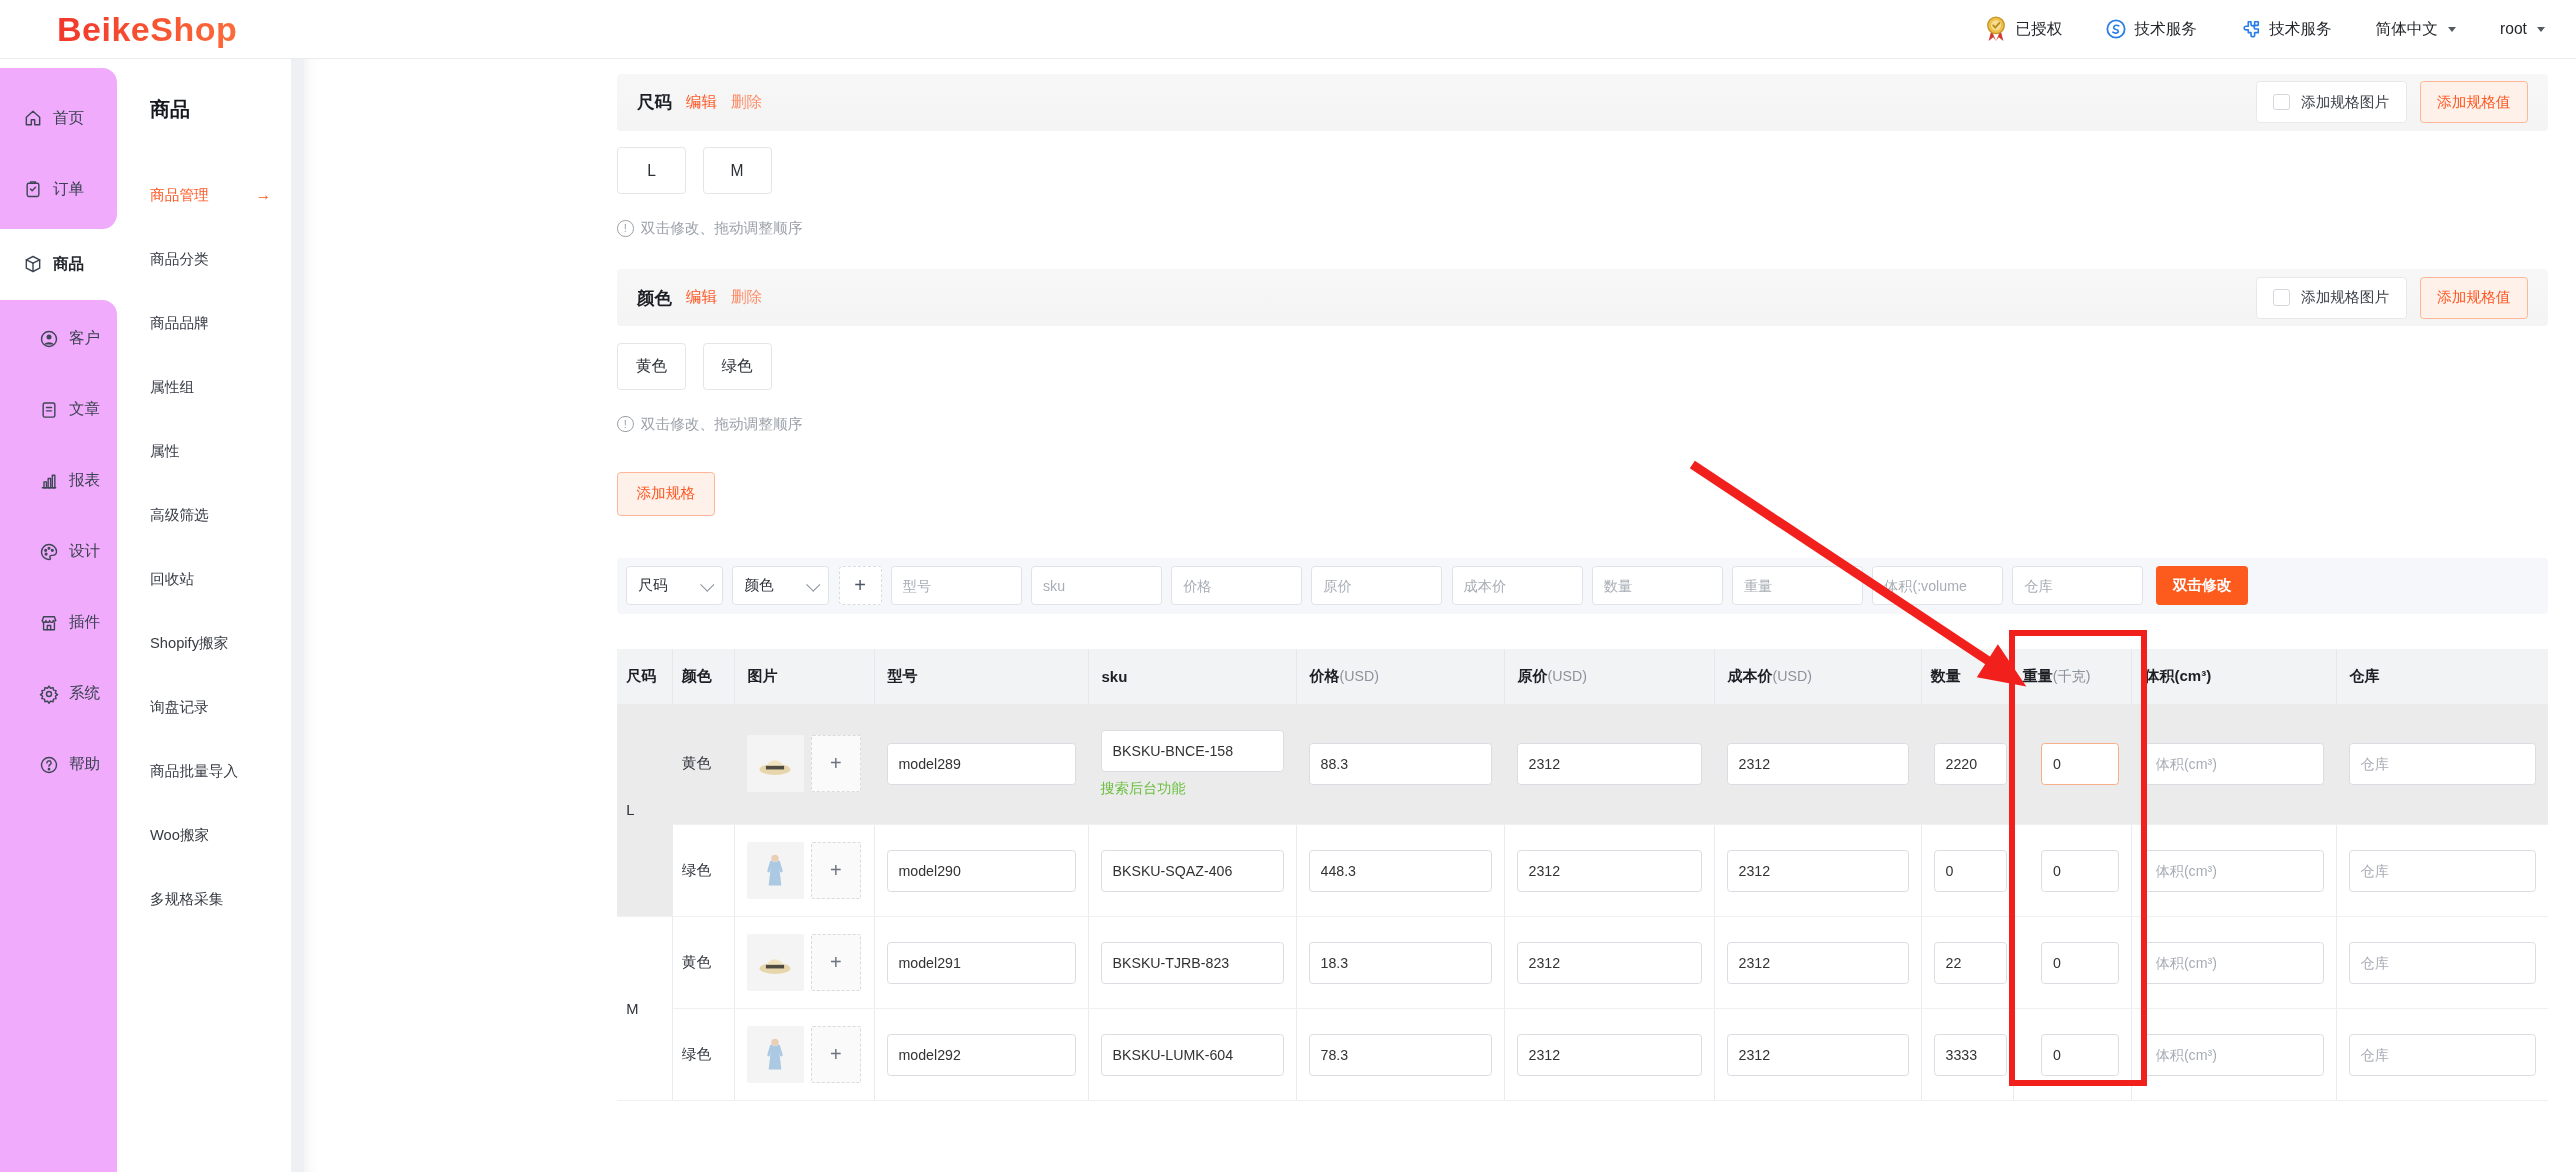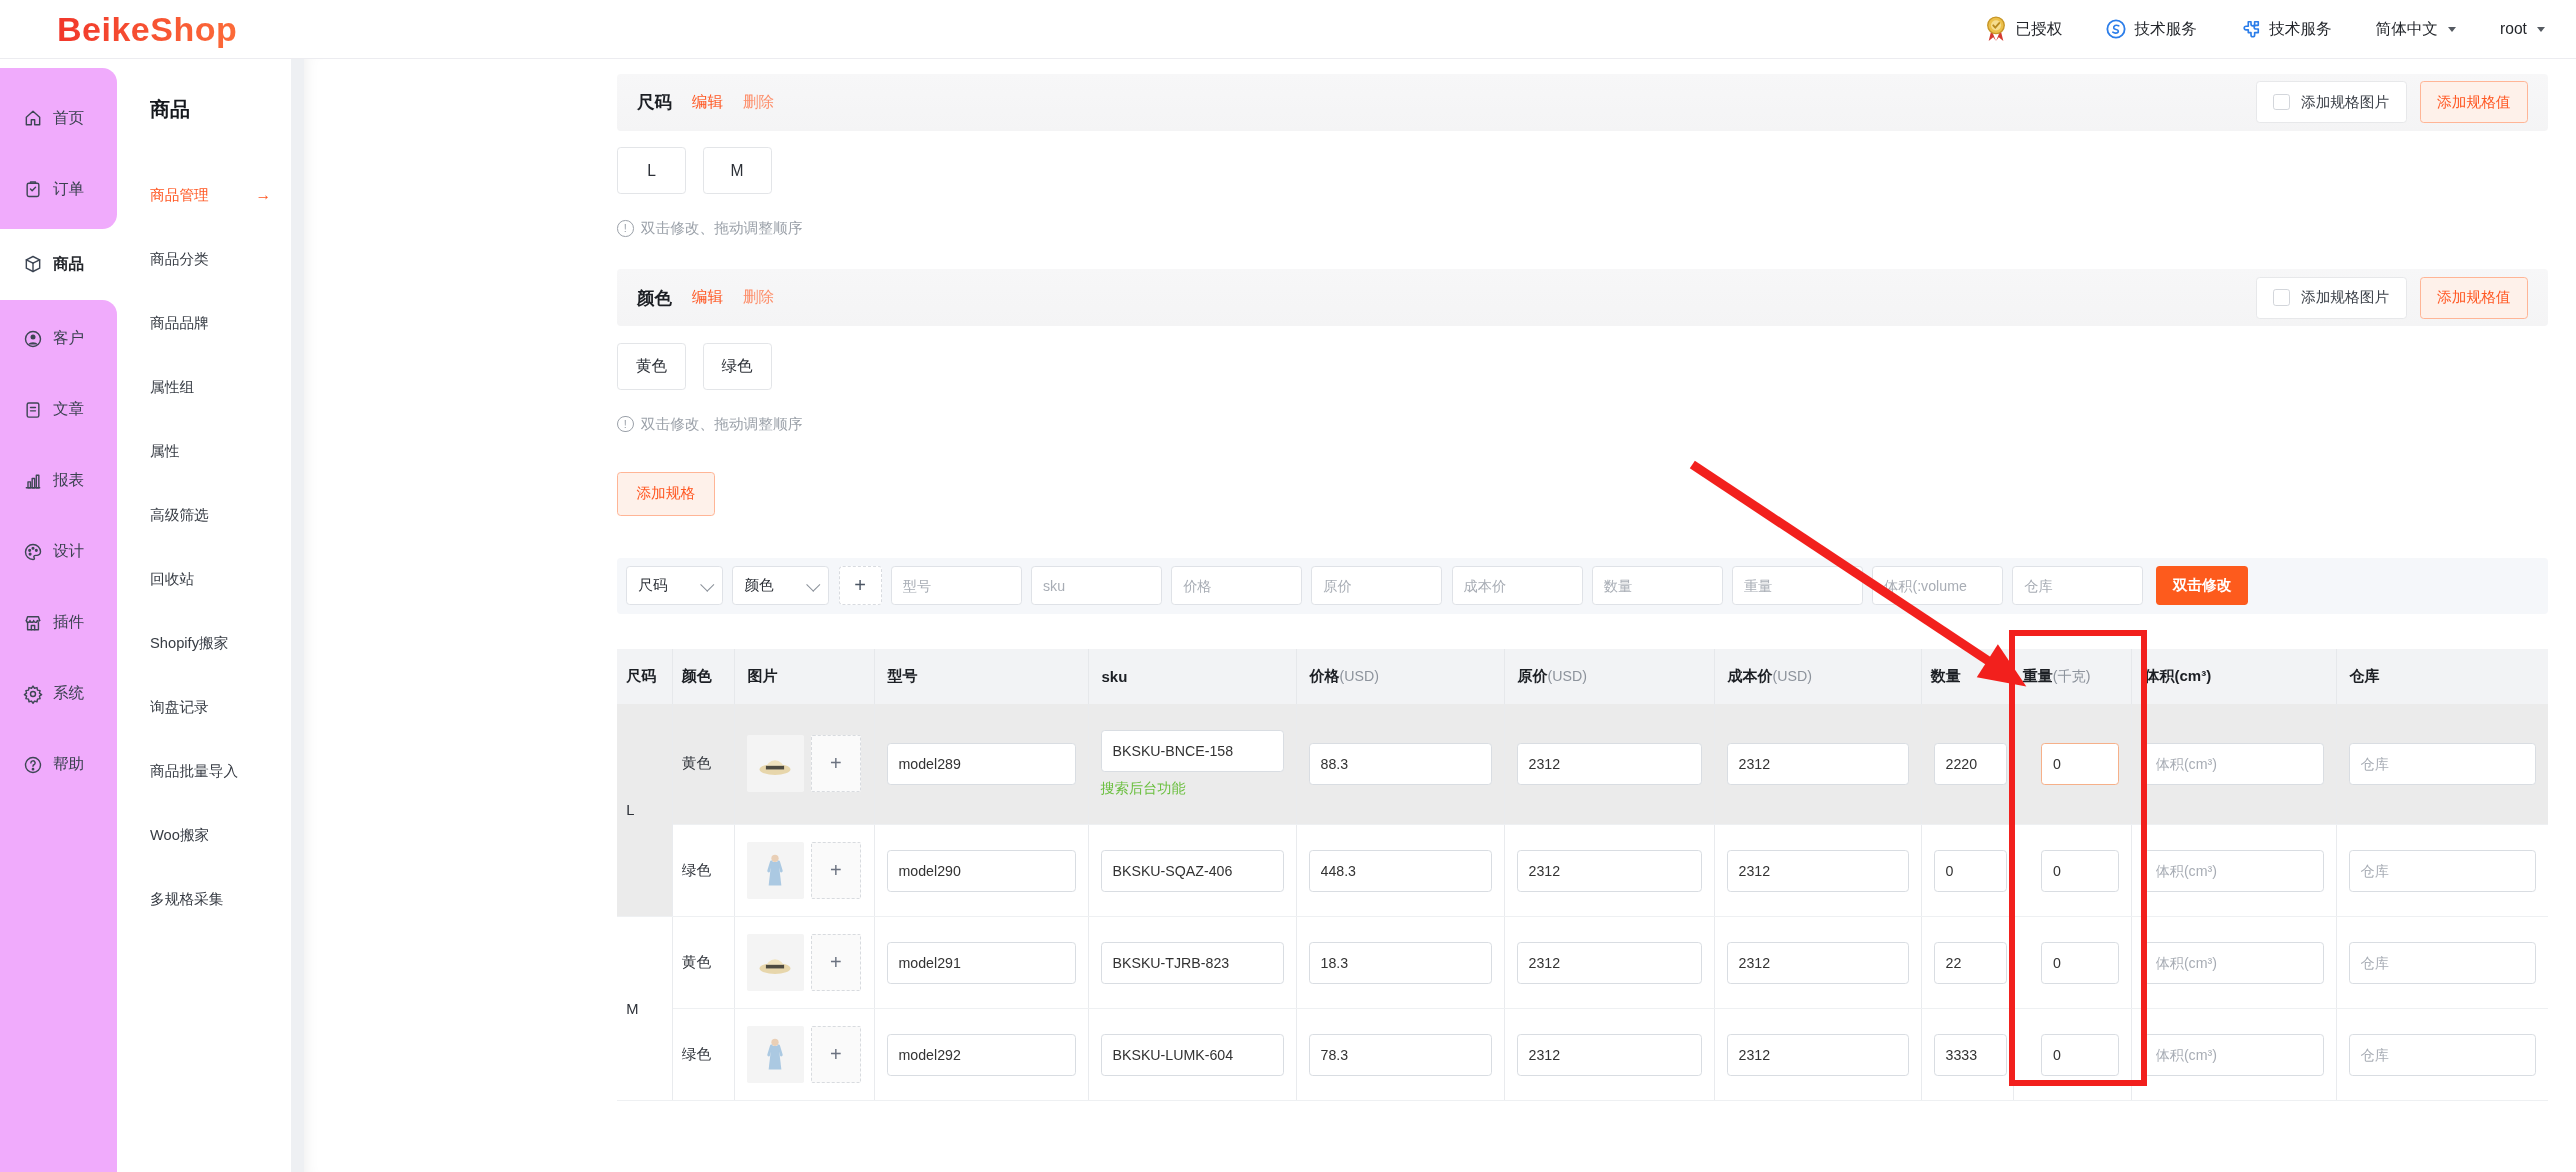"编辑" .spec-link { margin-left: 20px -> 14px }
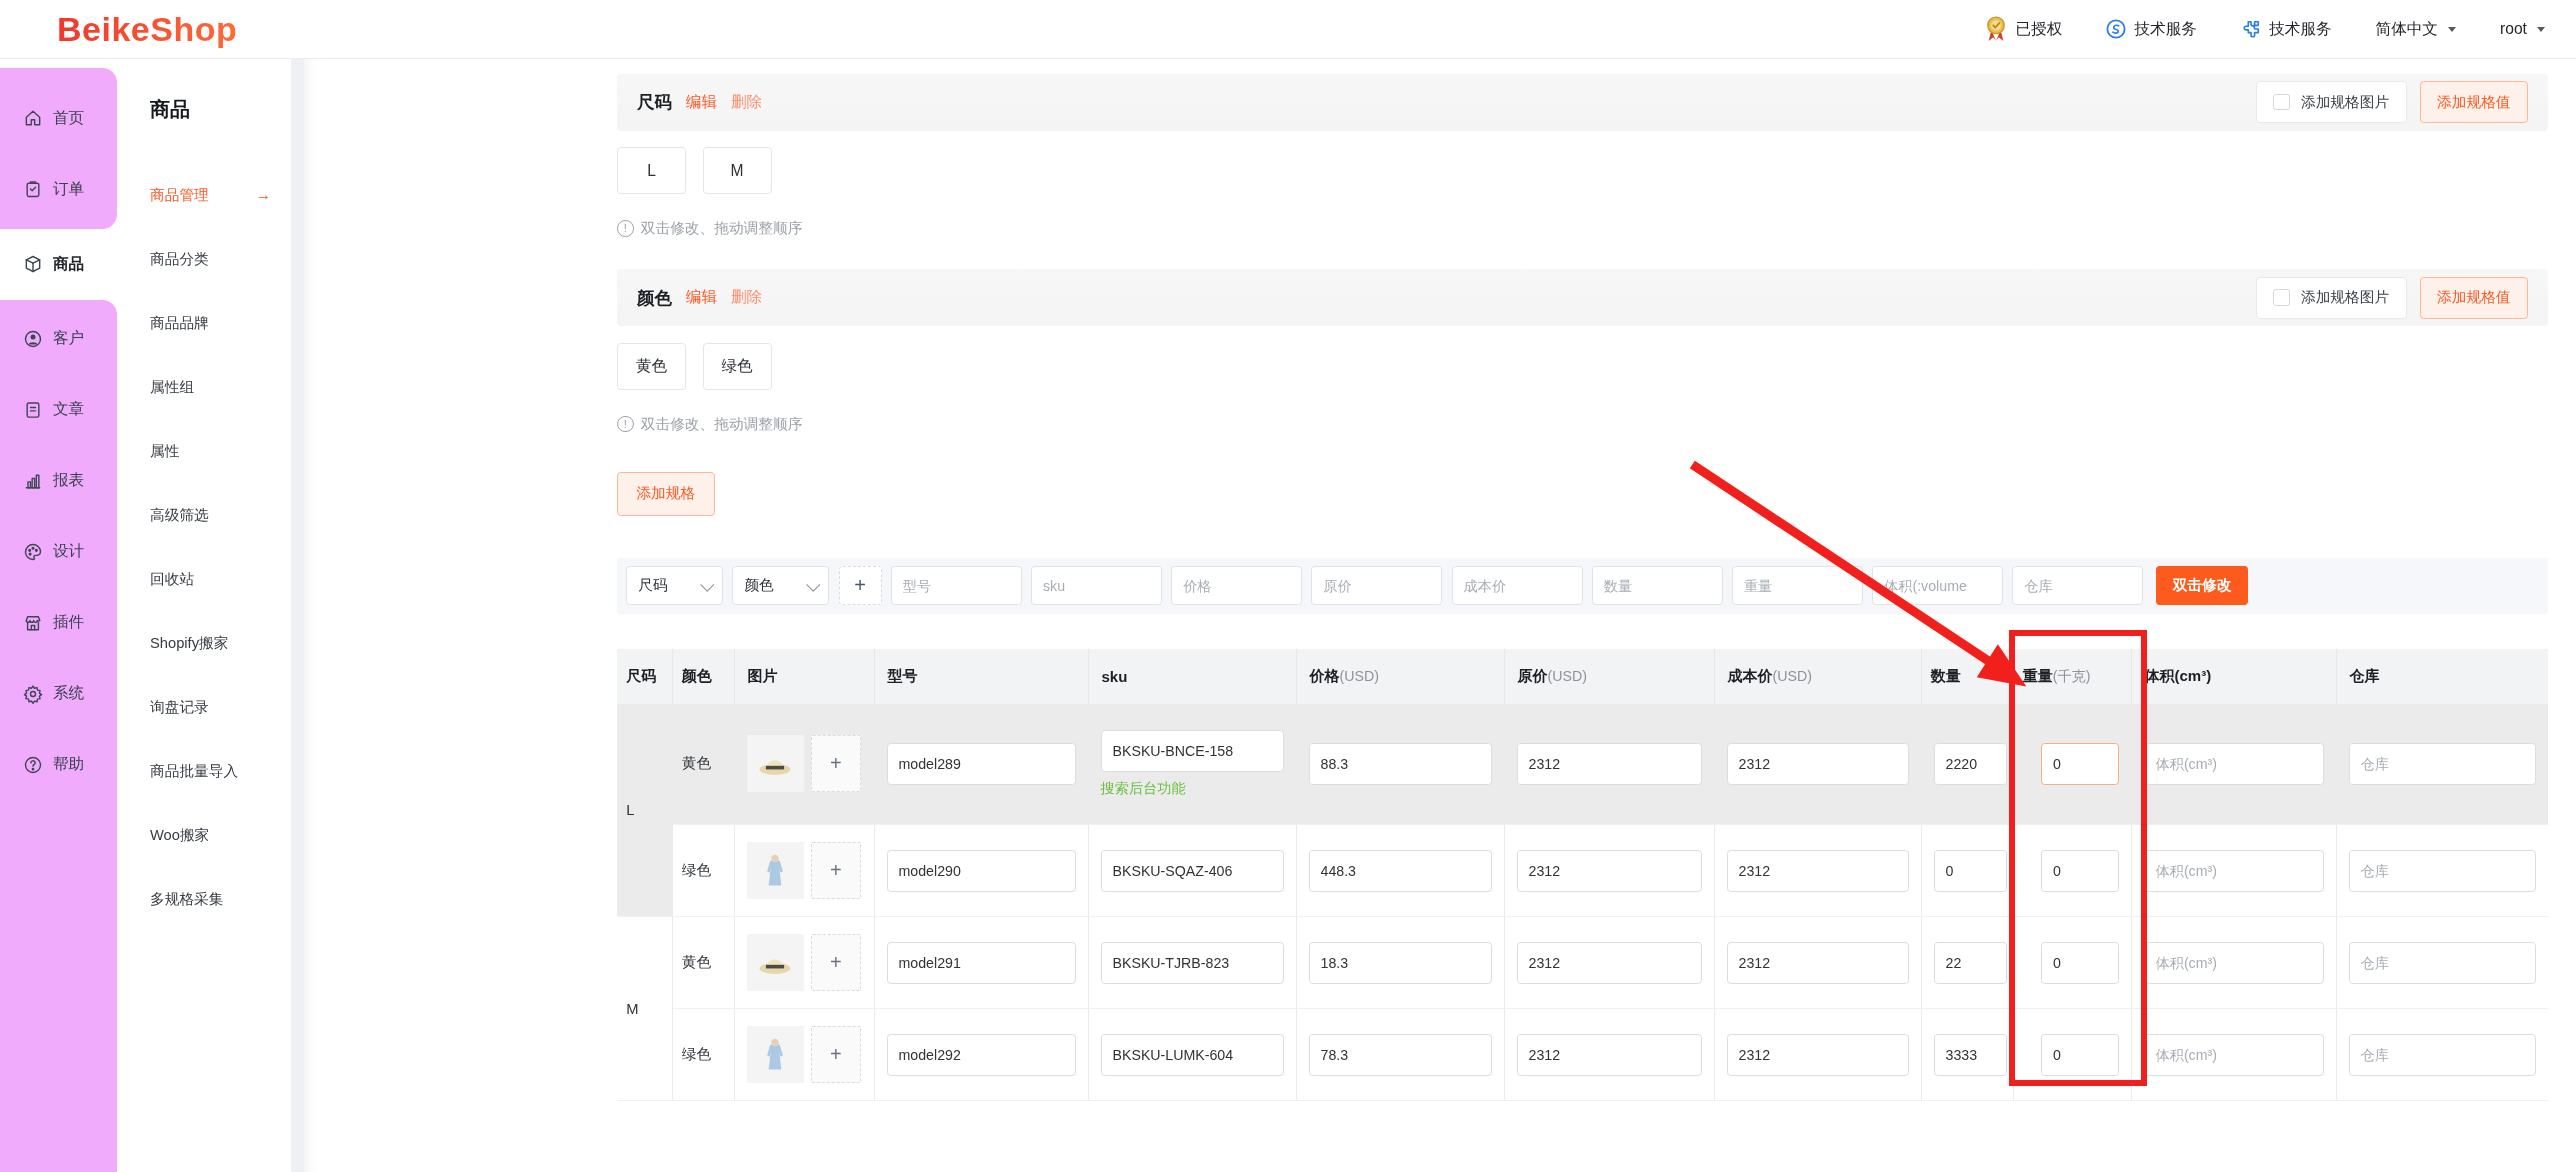"客户" .seg-bottom { padding-left: none -> 16px }
